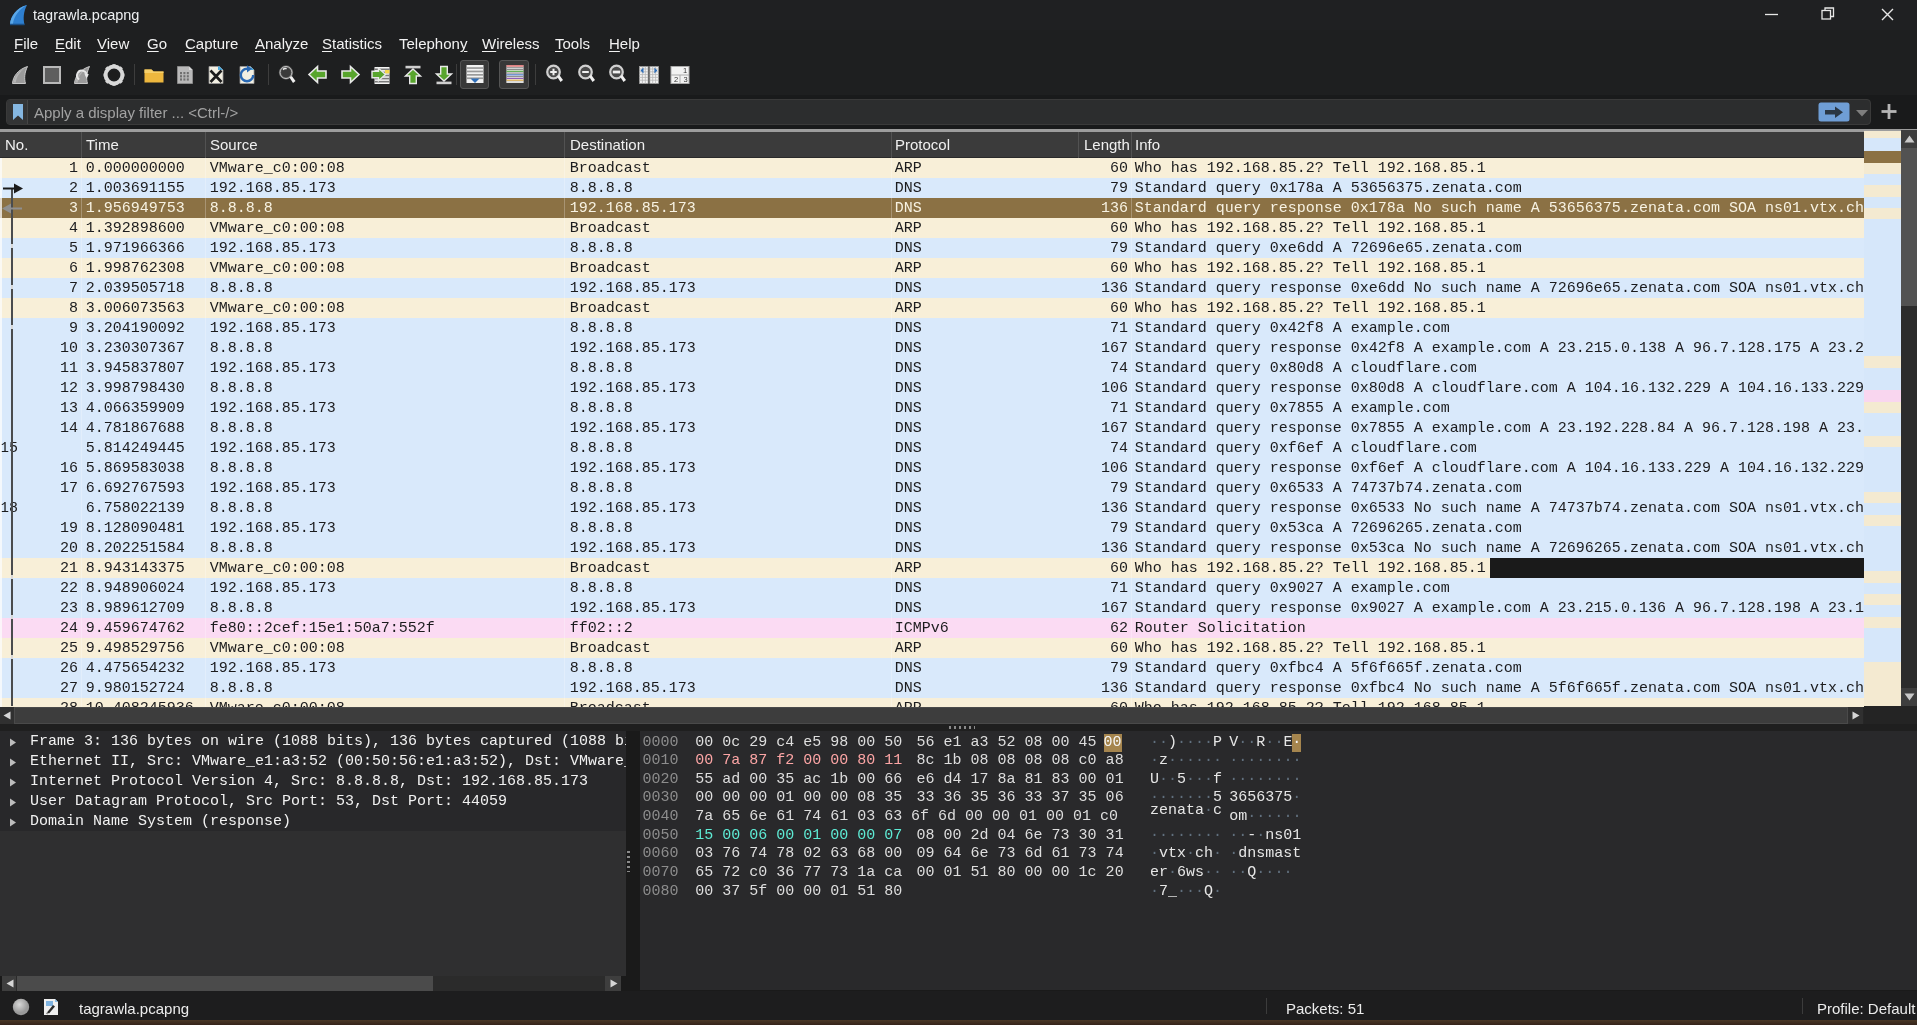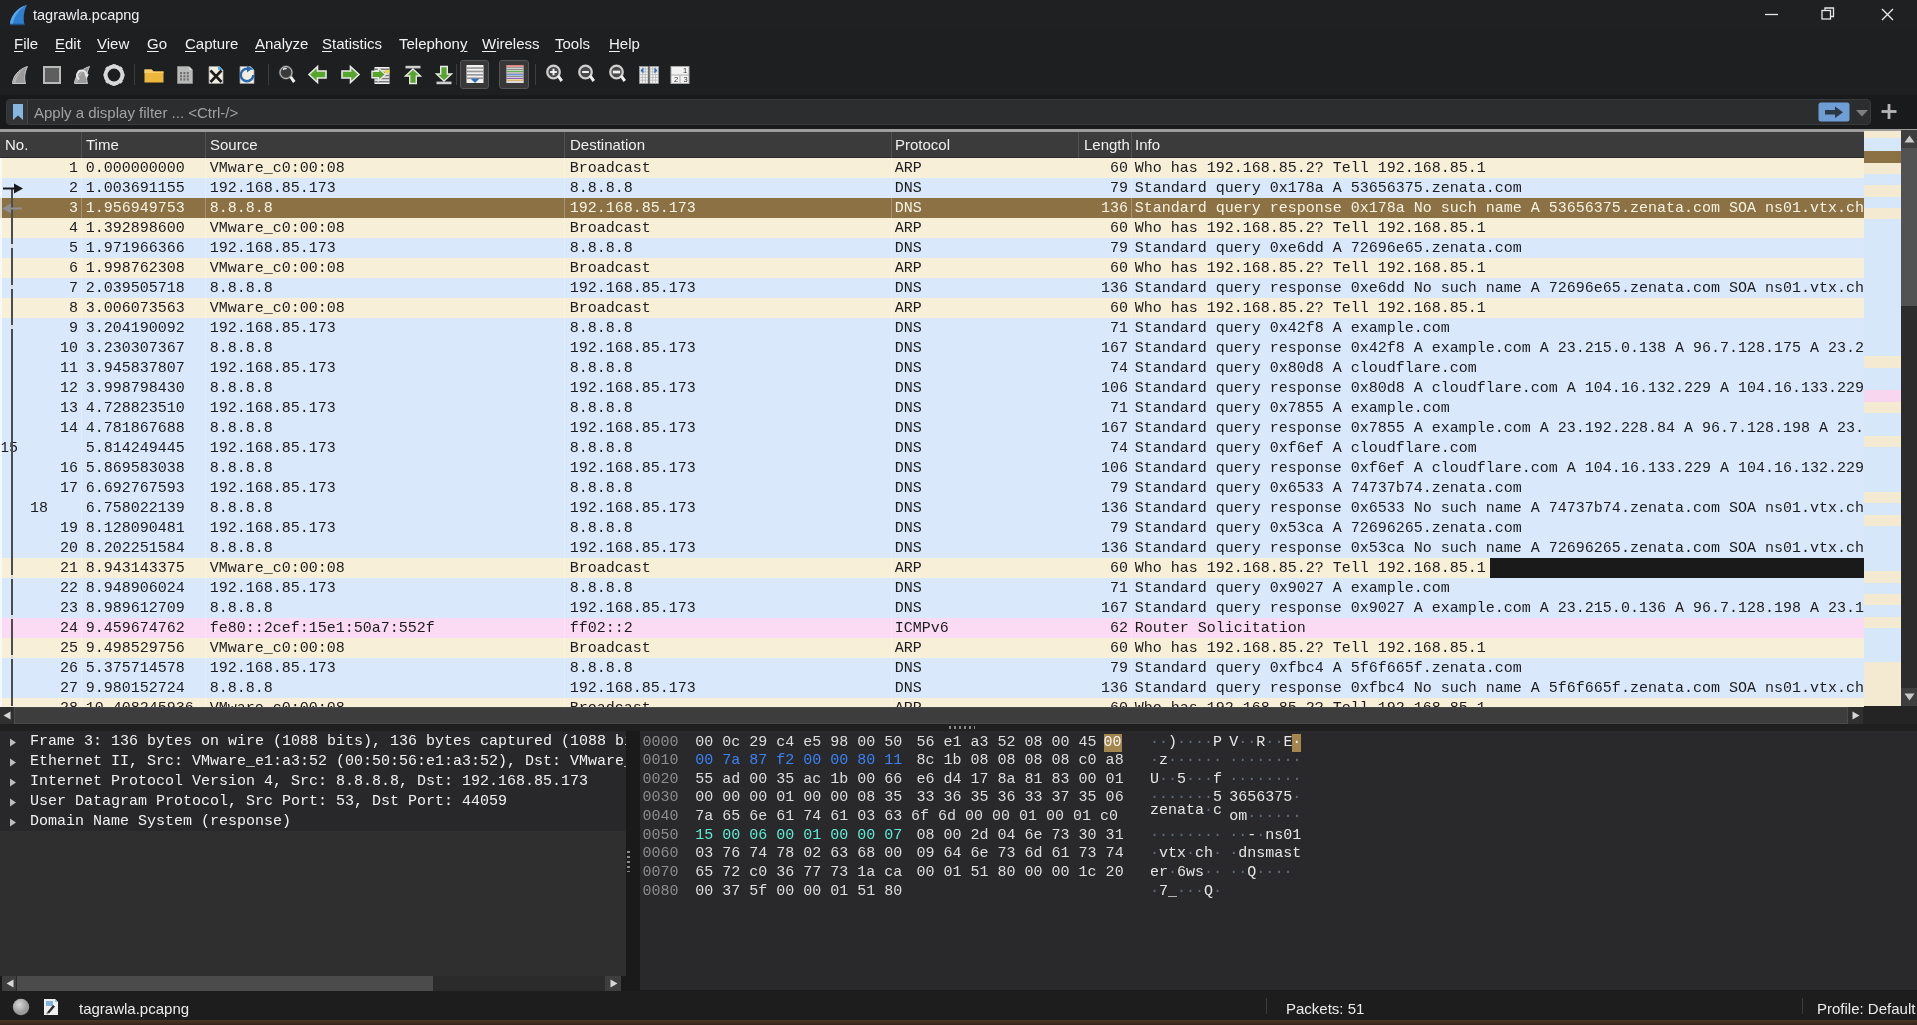"4.728823510" div.ab { text: 4.728823510 -> 4.066359909 }
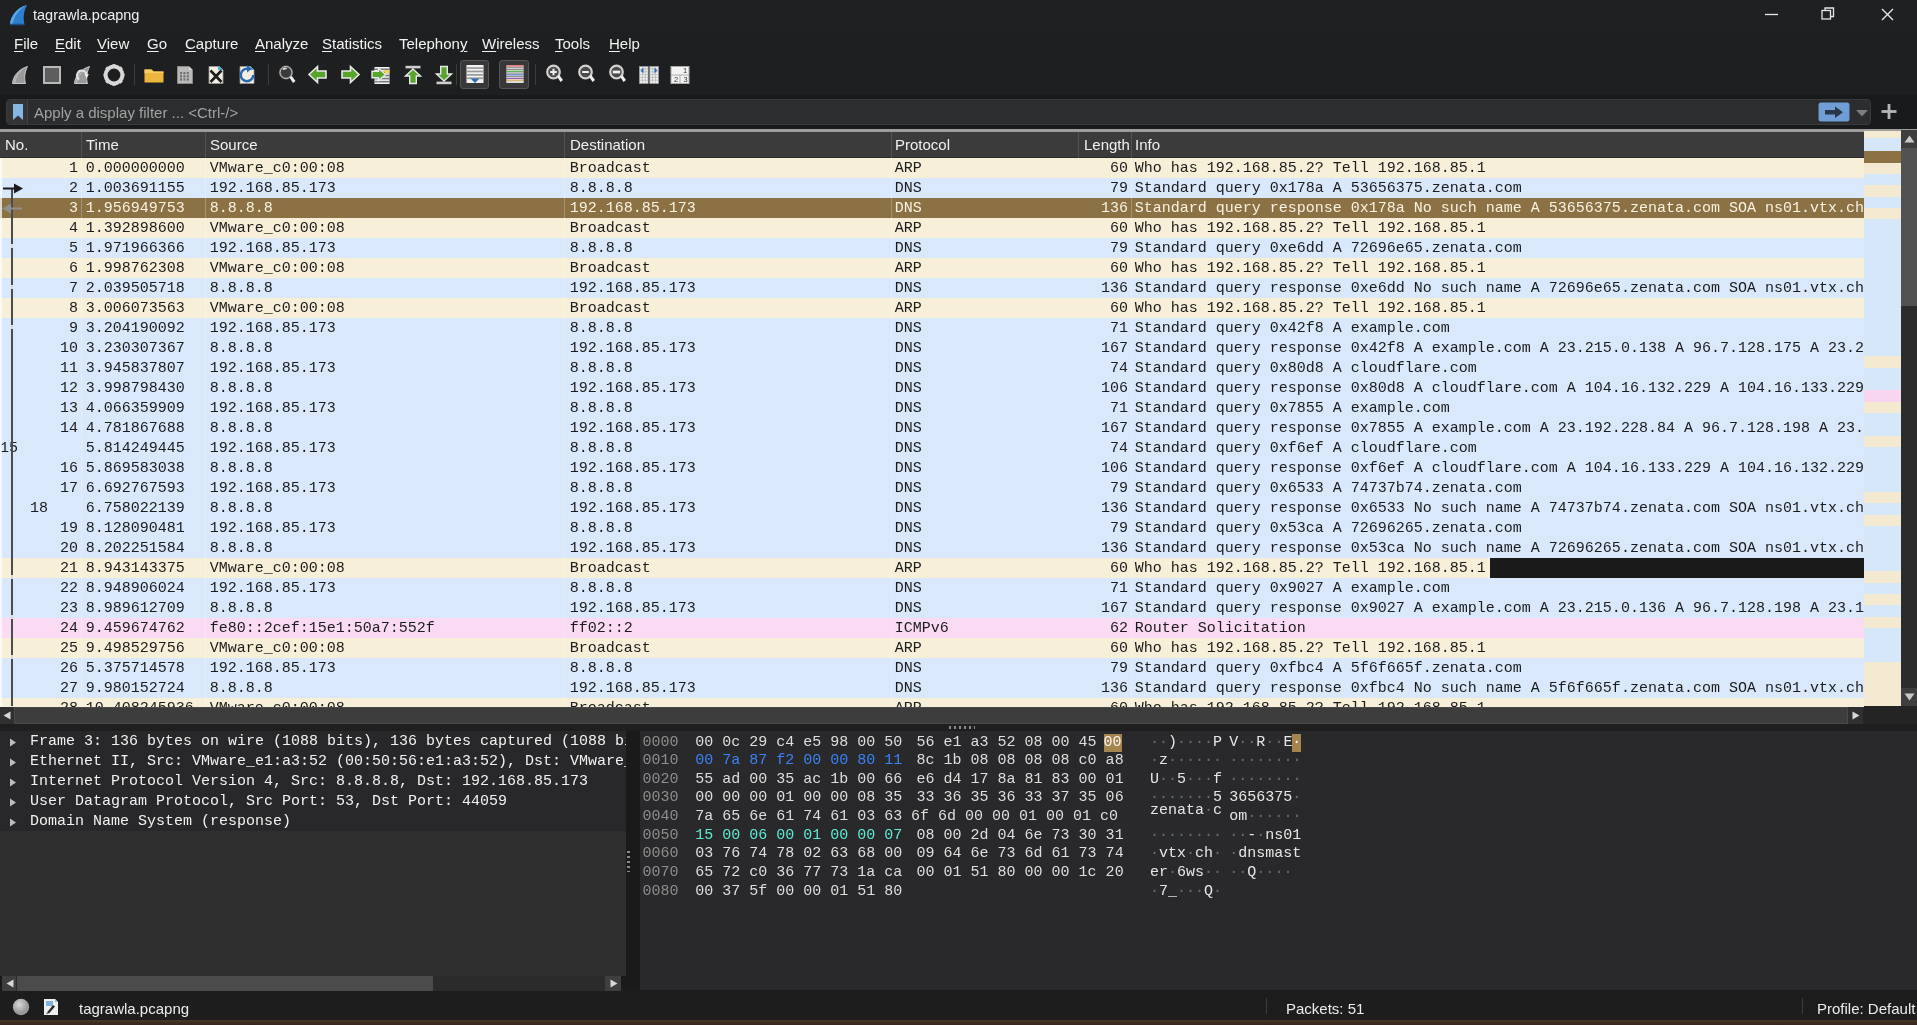"18" div.ab { text-align: center -> left }
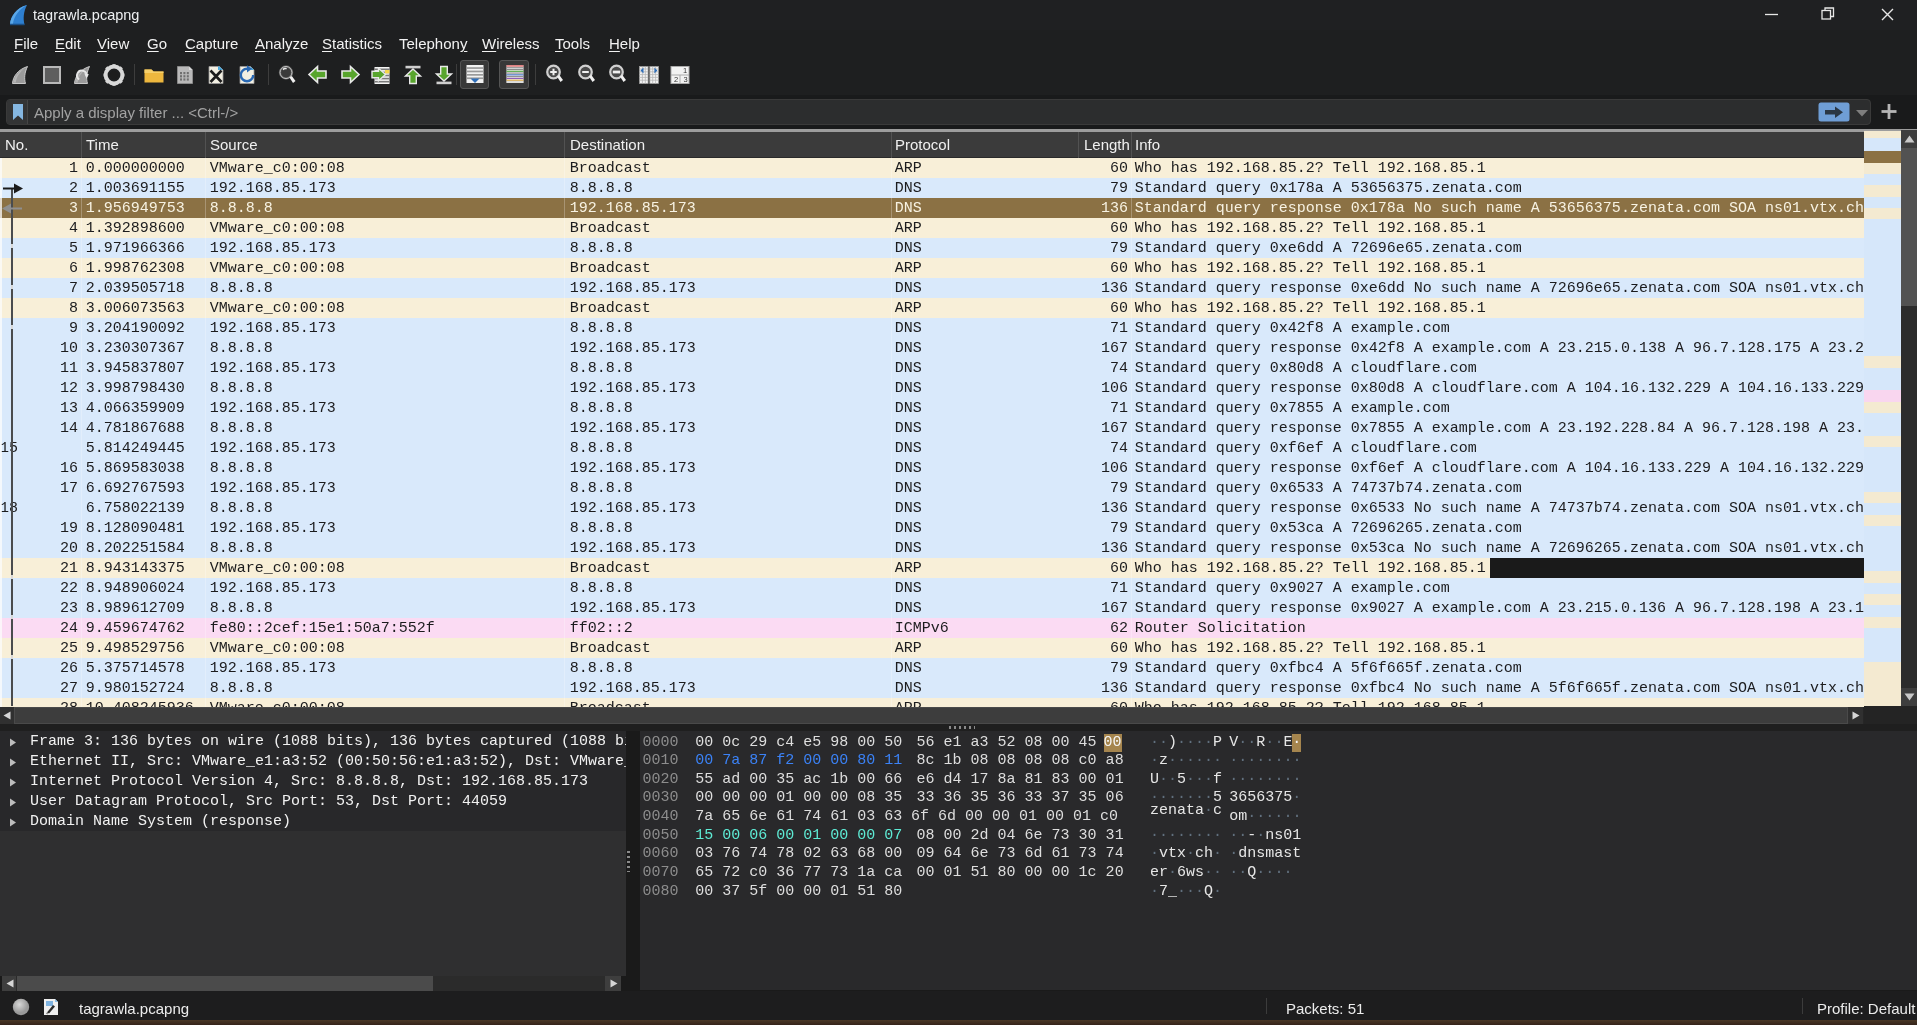"5.375714578" div.ab { text: 5.375714578 -> 4.475654232 }
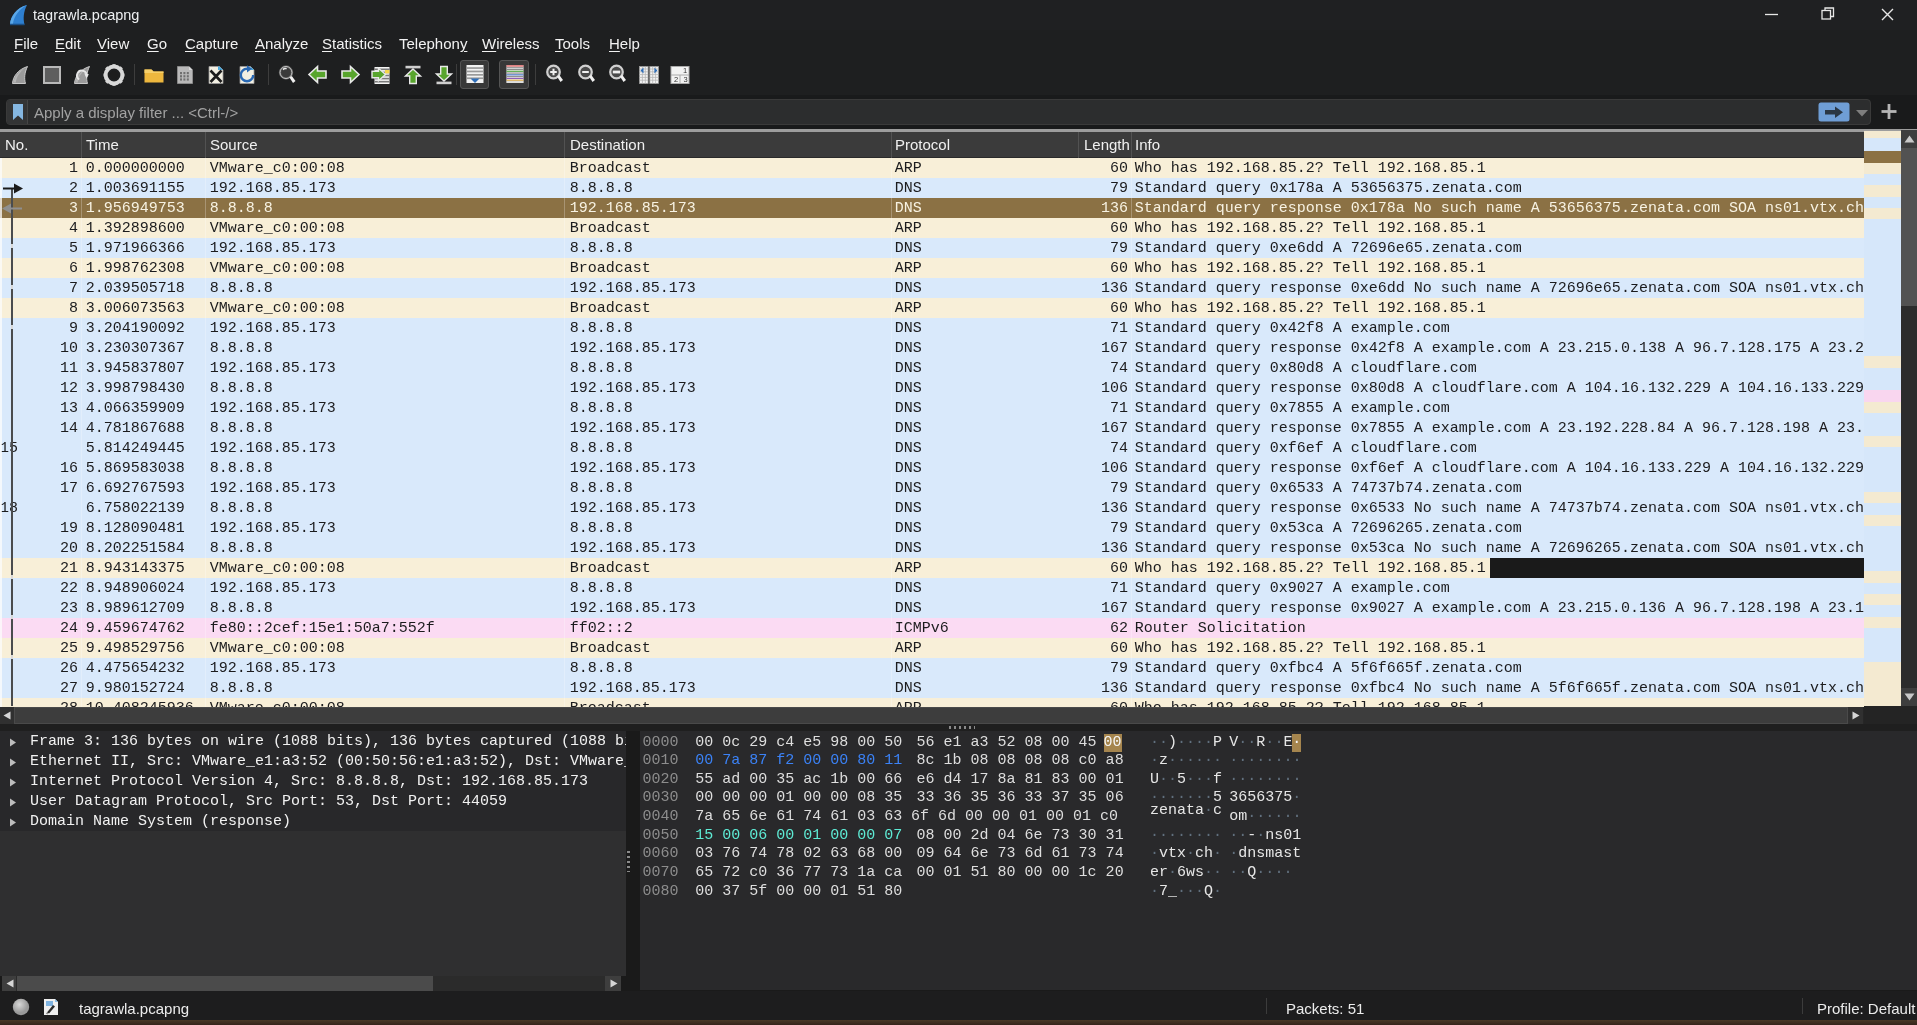"00 7a 87 f2 00" div.ab { color: #3b82f6 -> #fca5a5 }
